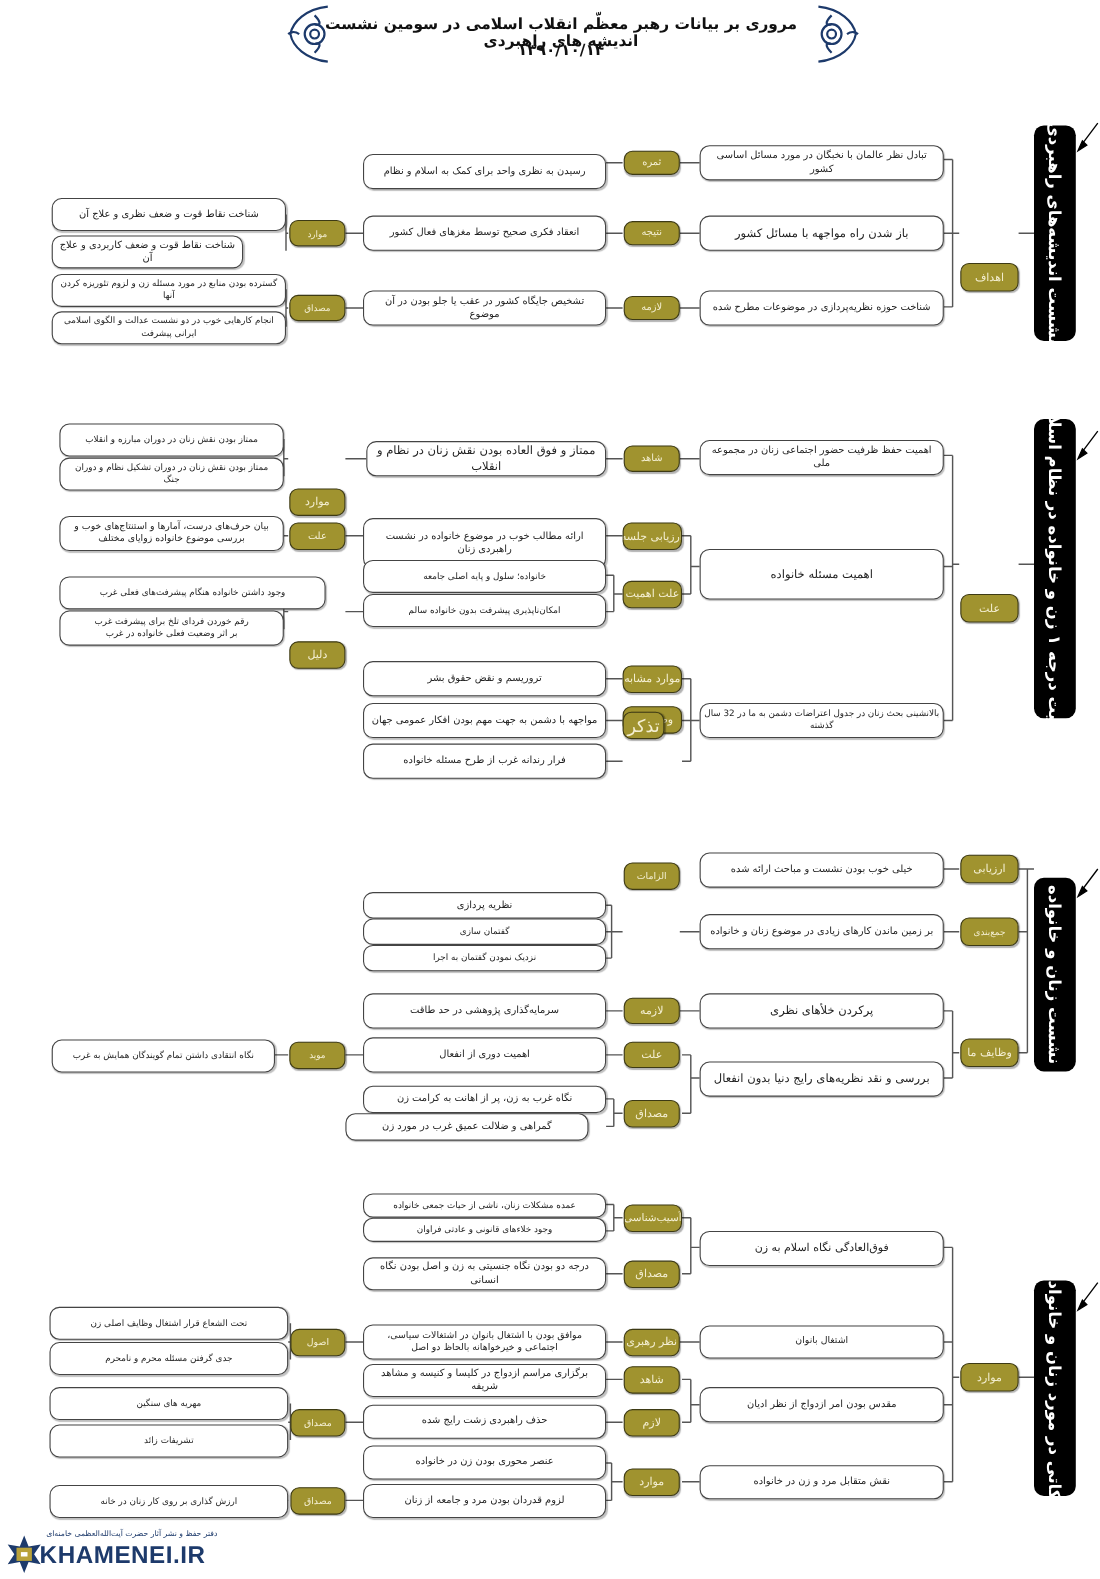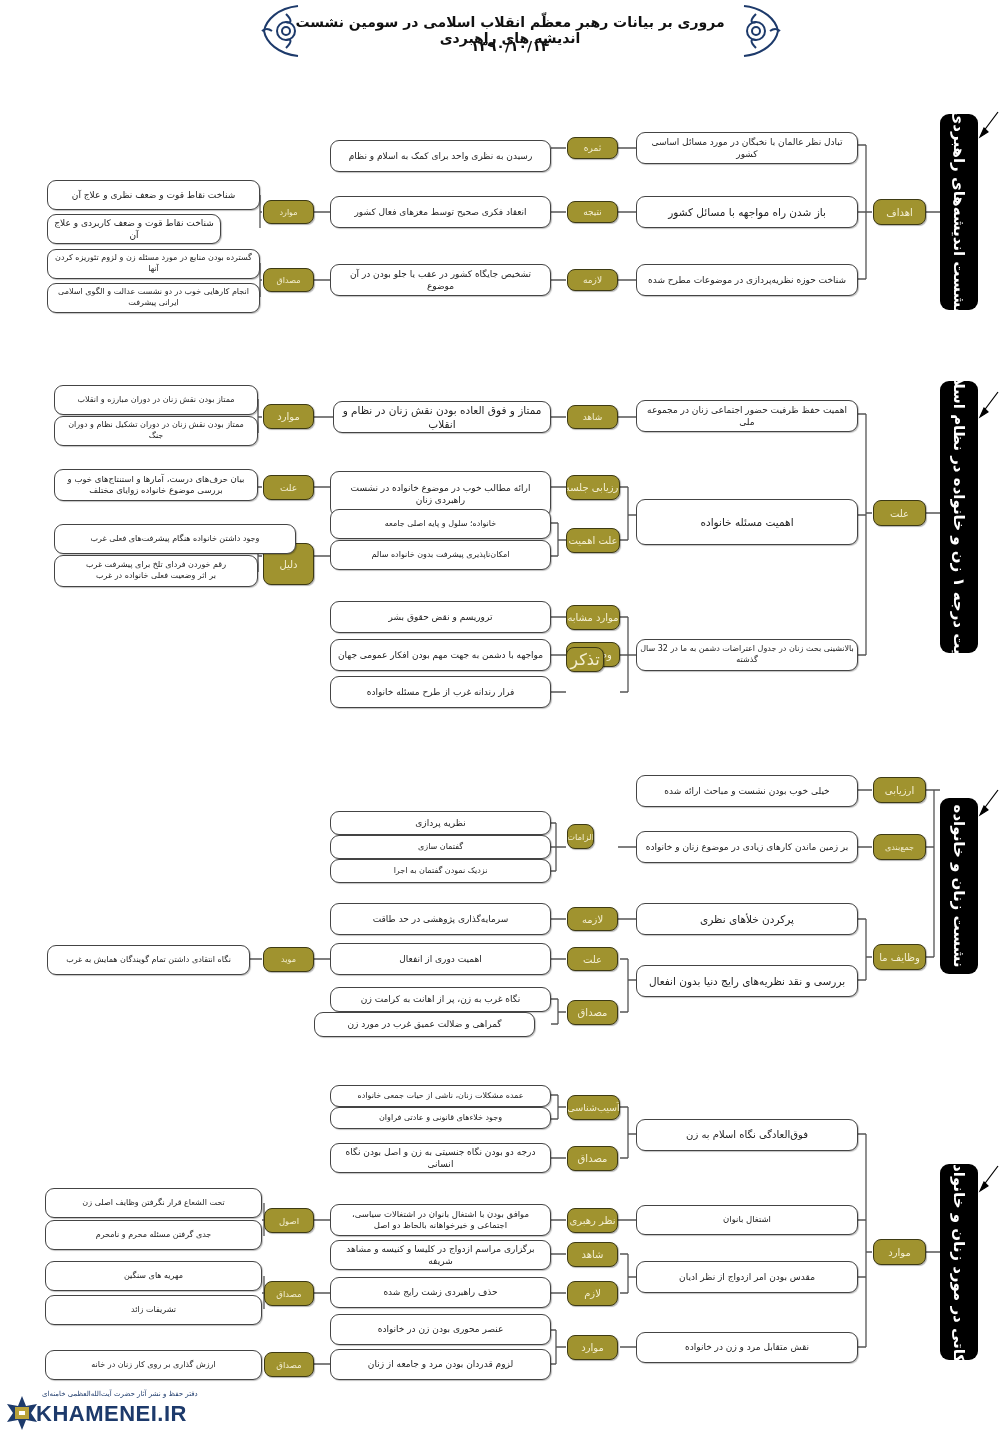"اهداف" .tag.big { margin-top: none -> 40px }
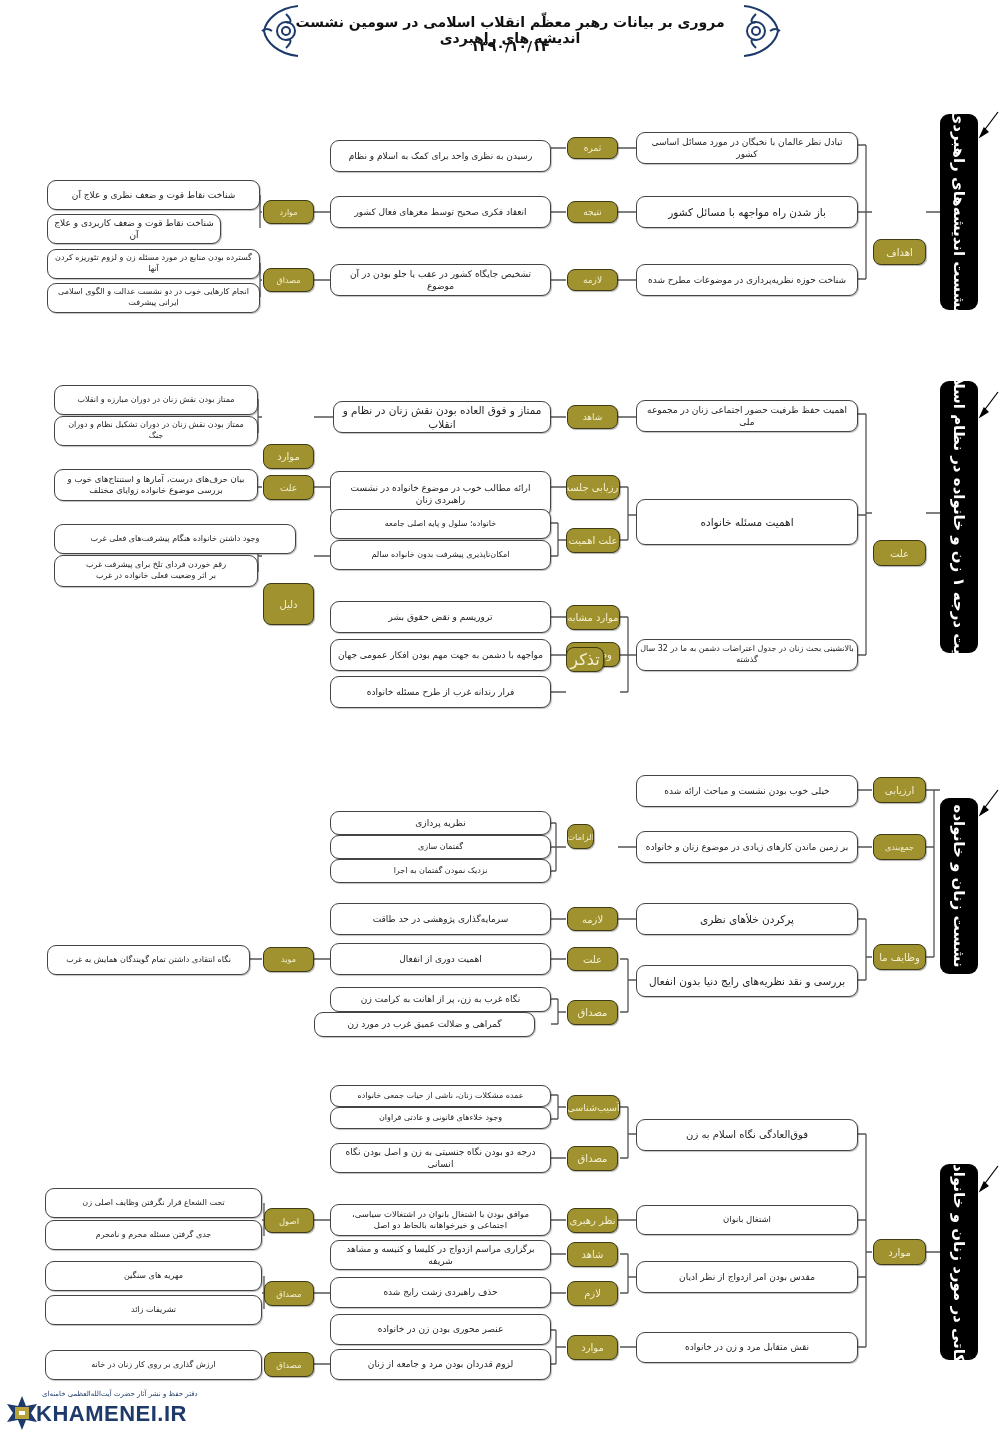"دلیل" div.tag { height: 42px -> 25px }
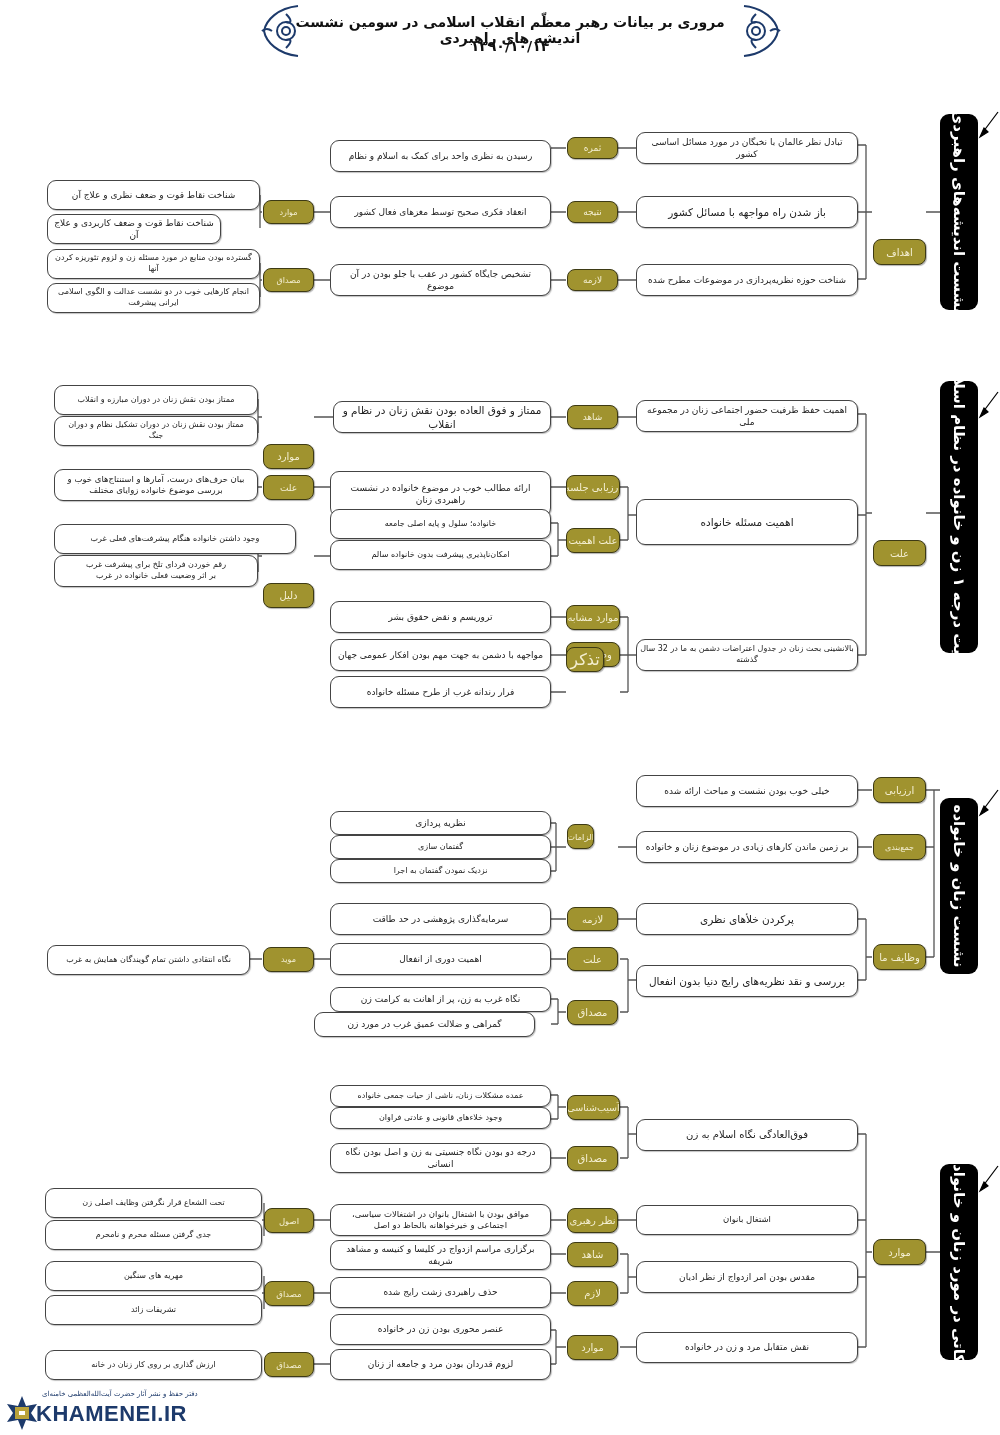"الزامات" div.tag { top: 824px -> 784px; width: 27px -> 51px }
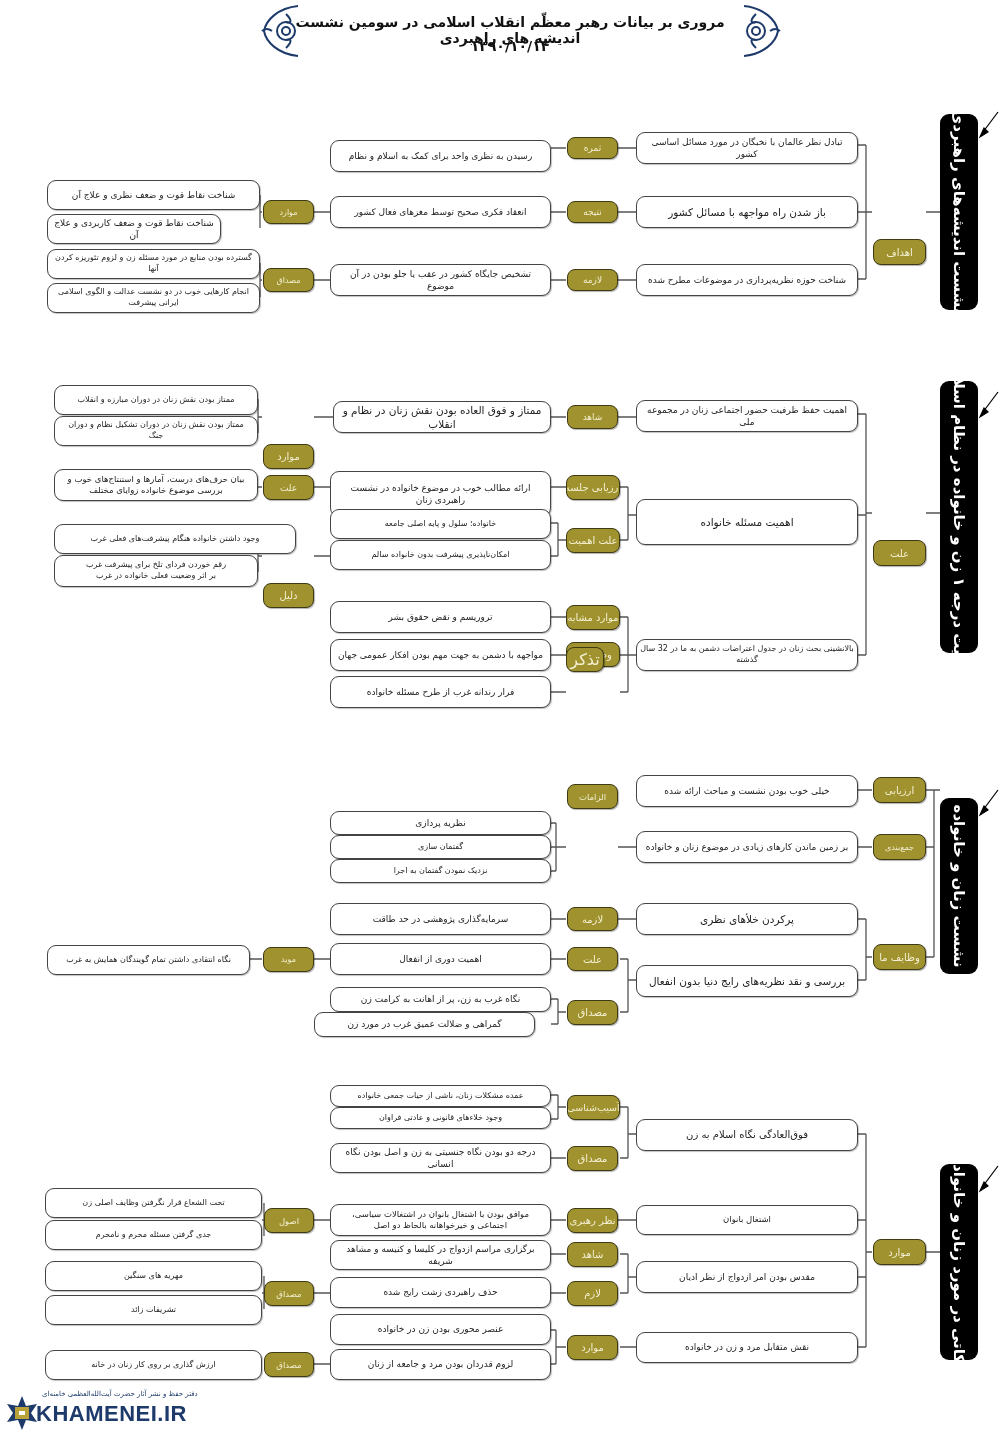"تحت الشعاع قرار نگرفتن وظایف" div.box { text: نگرفتن -> اشتغال }
